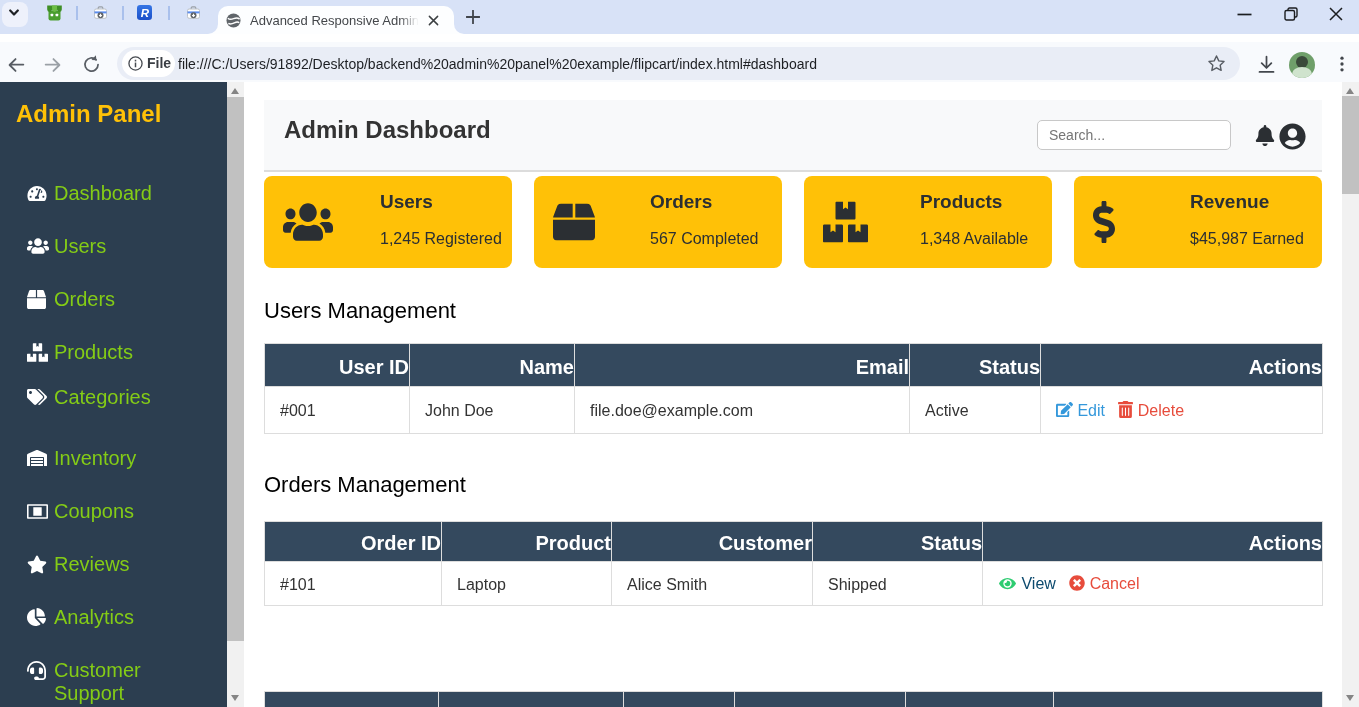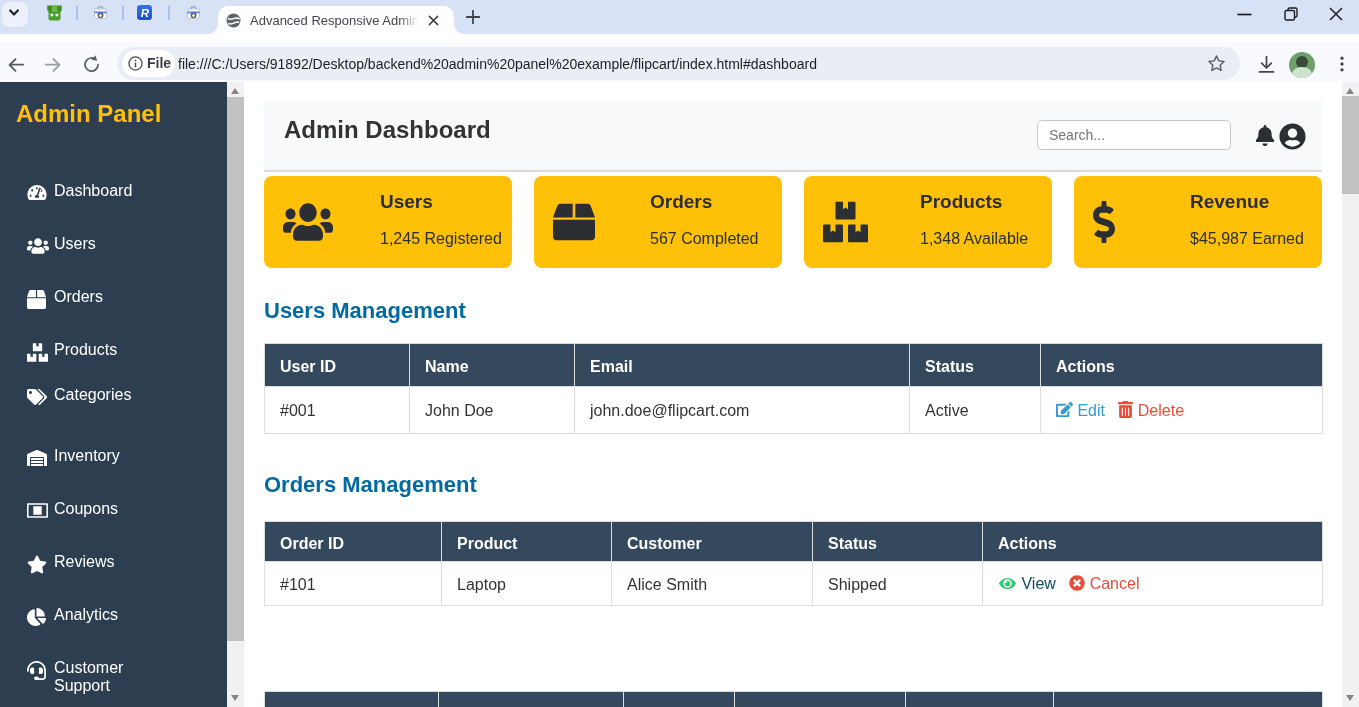"Dashboard" .mitem { color: #ffffff -> #84cc16; font-size: 16px -> 20px }
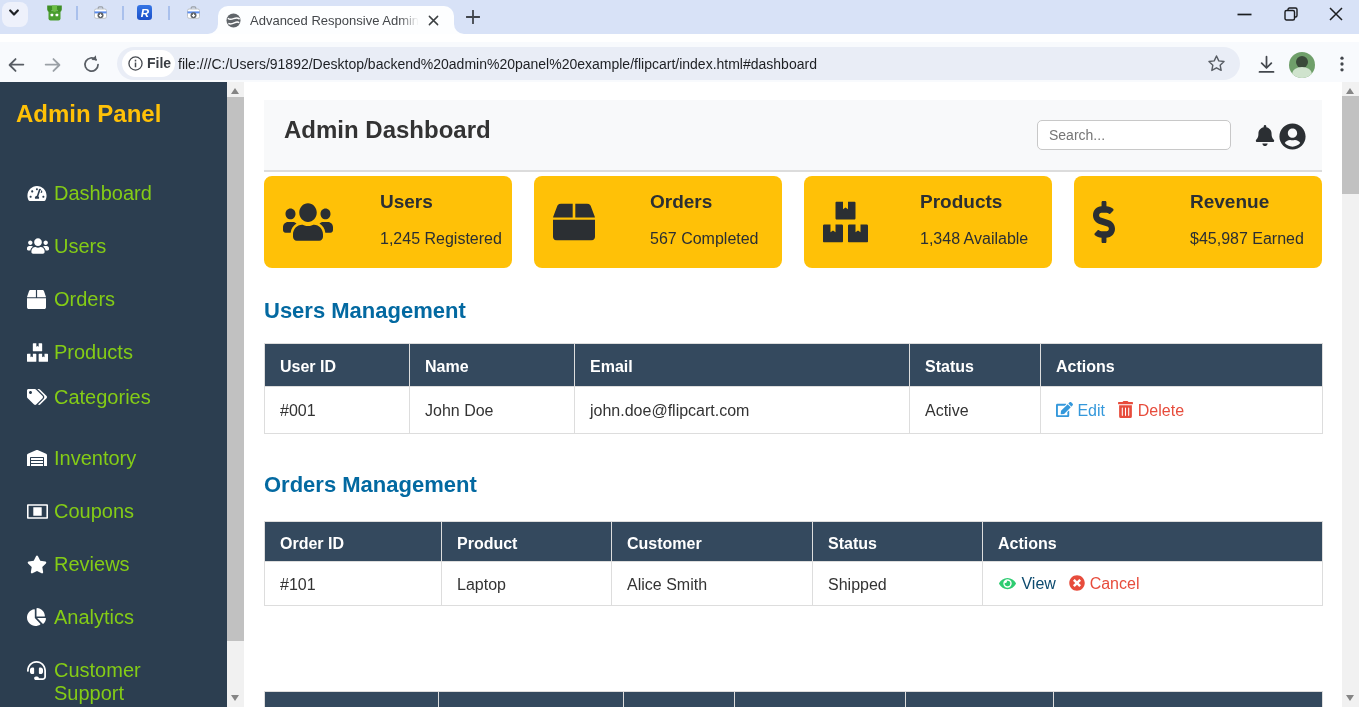"Users Management" .sect-h { color: #0369a1 -> #000000; font-weight: bold -> normal }
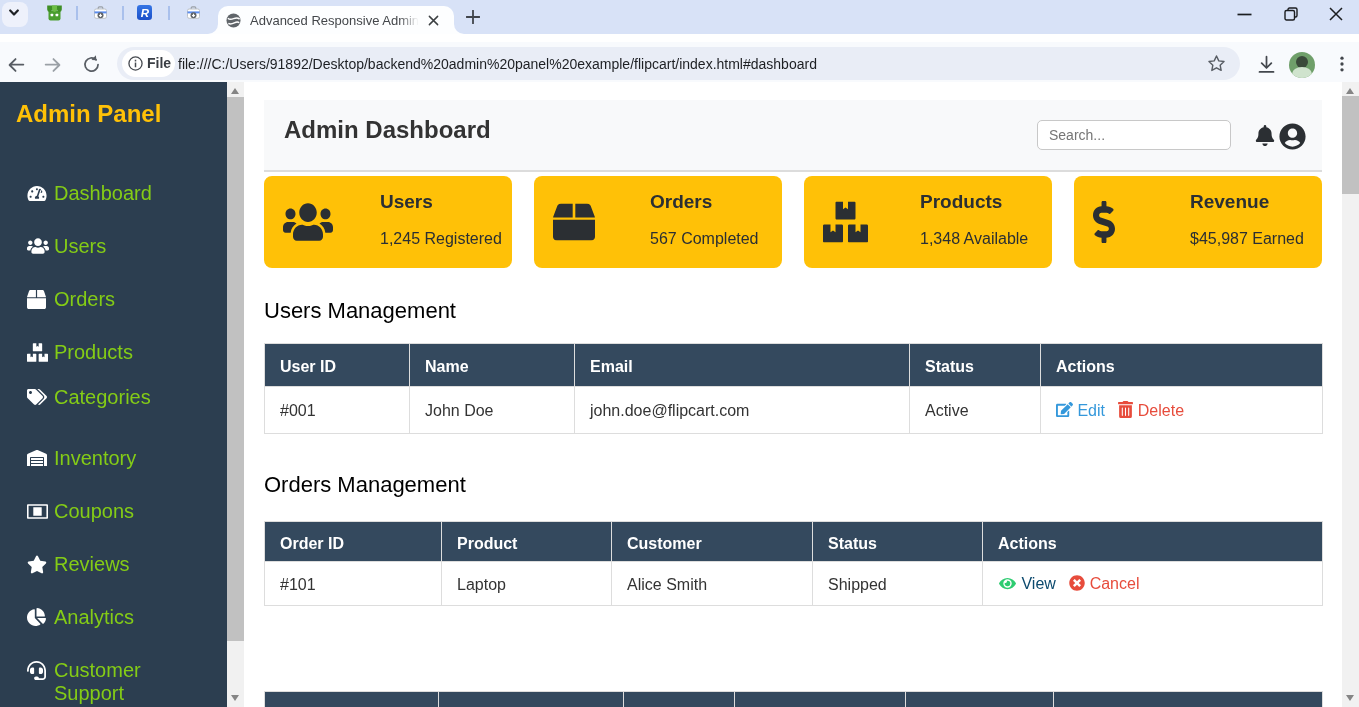"User ID" th { font-size: 16px -> 20px; text-align: left -> right }
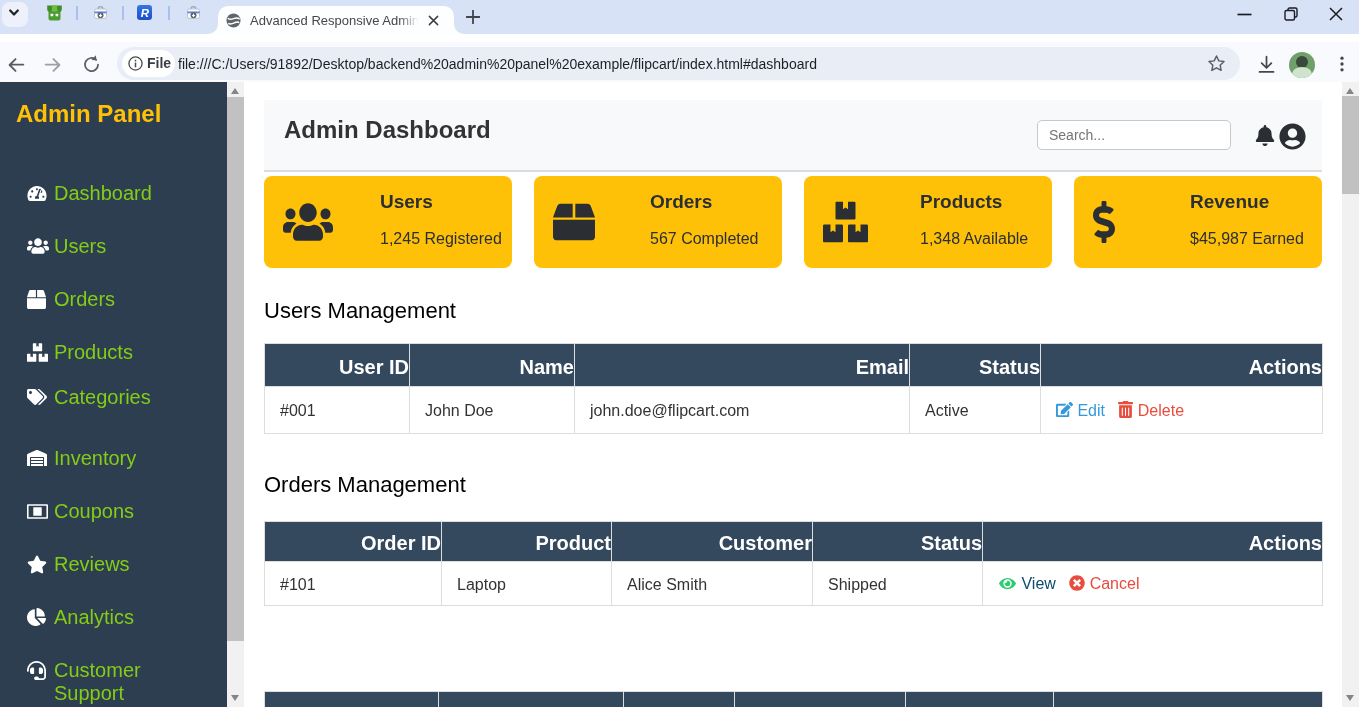"john.doe@flipcart.com" td { text: john.doe@flipcart.com -> file.doe@example.com }
